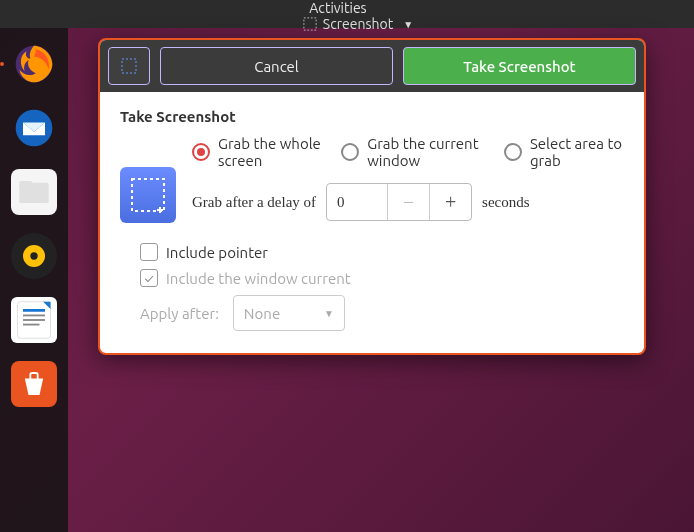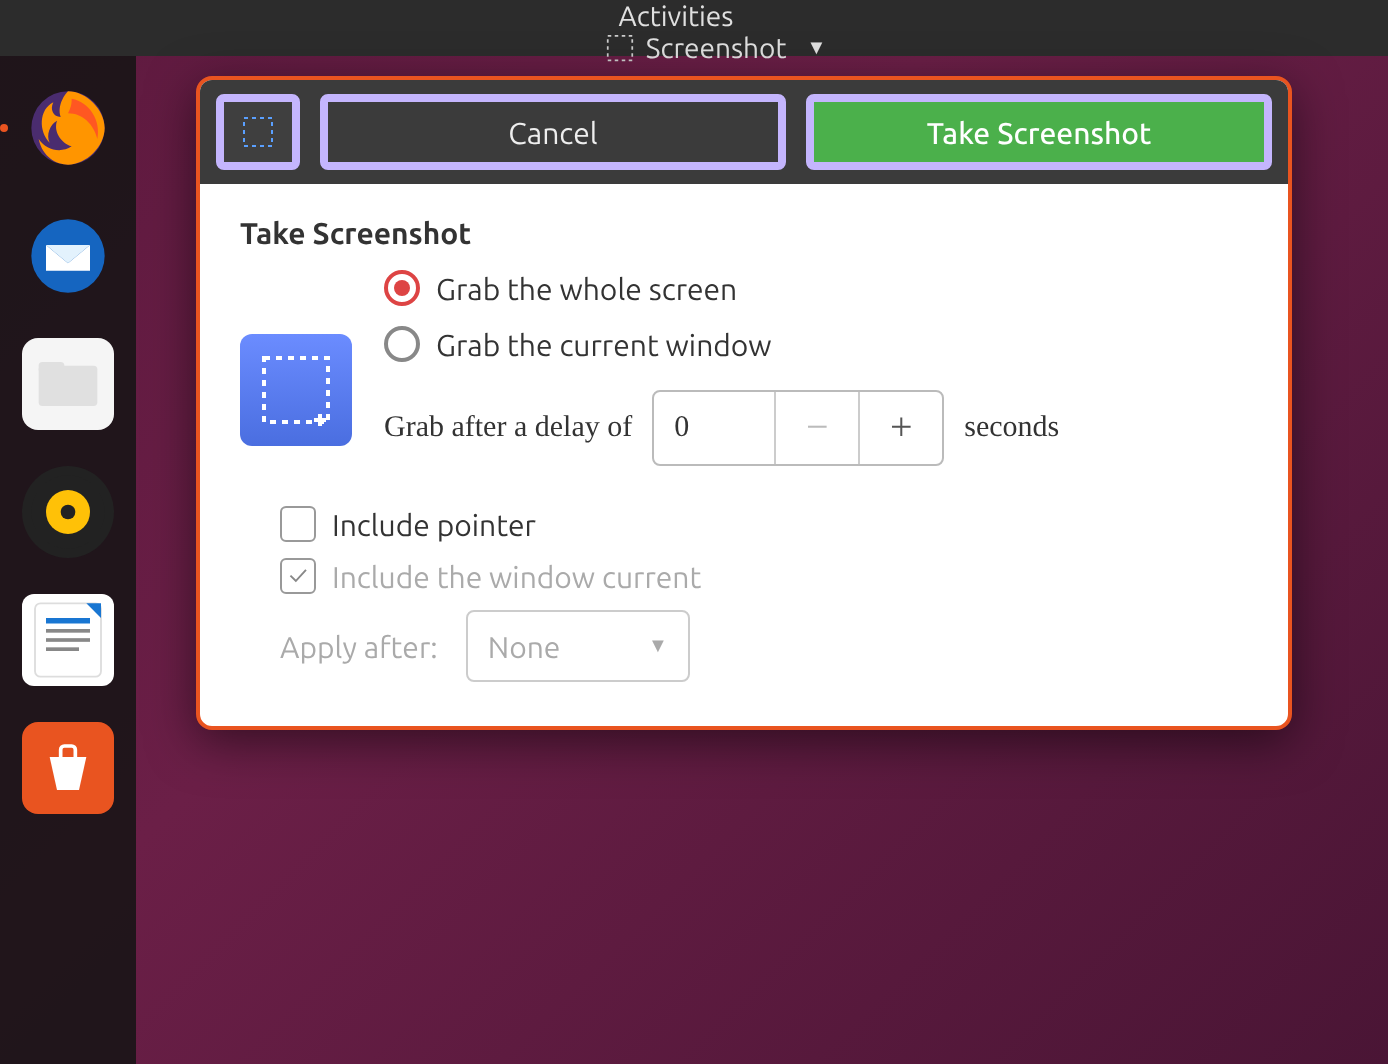"Cancel" .tb-btn { border: 4px solid #c4b5fd -> 1px solid #c4b5fd }
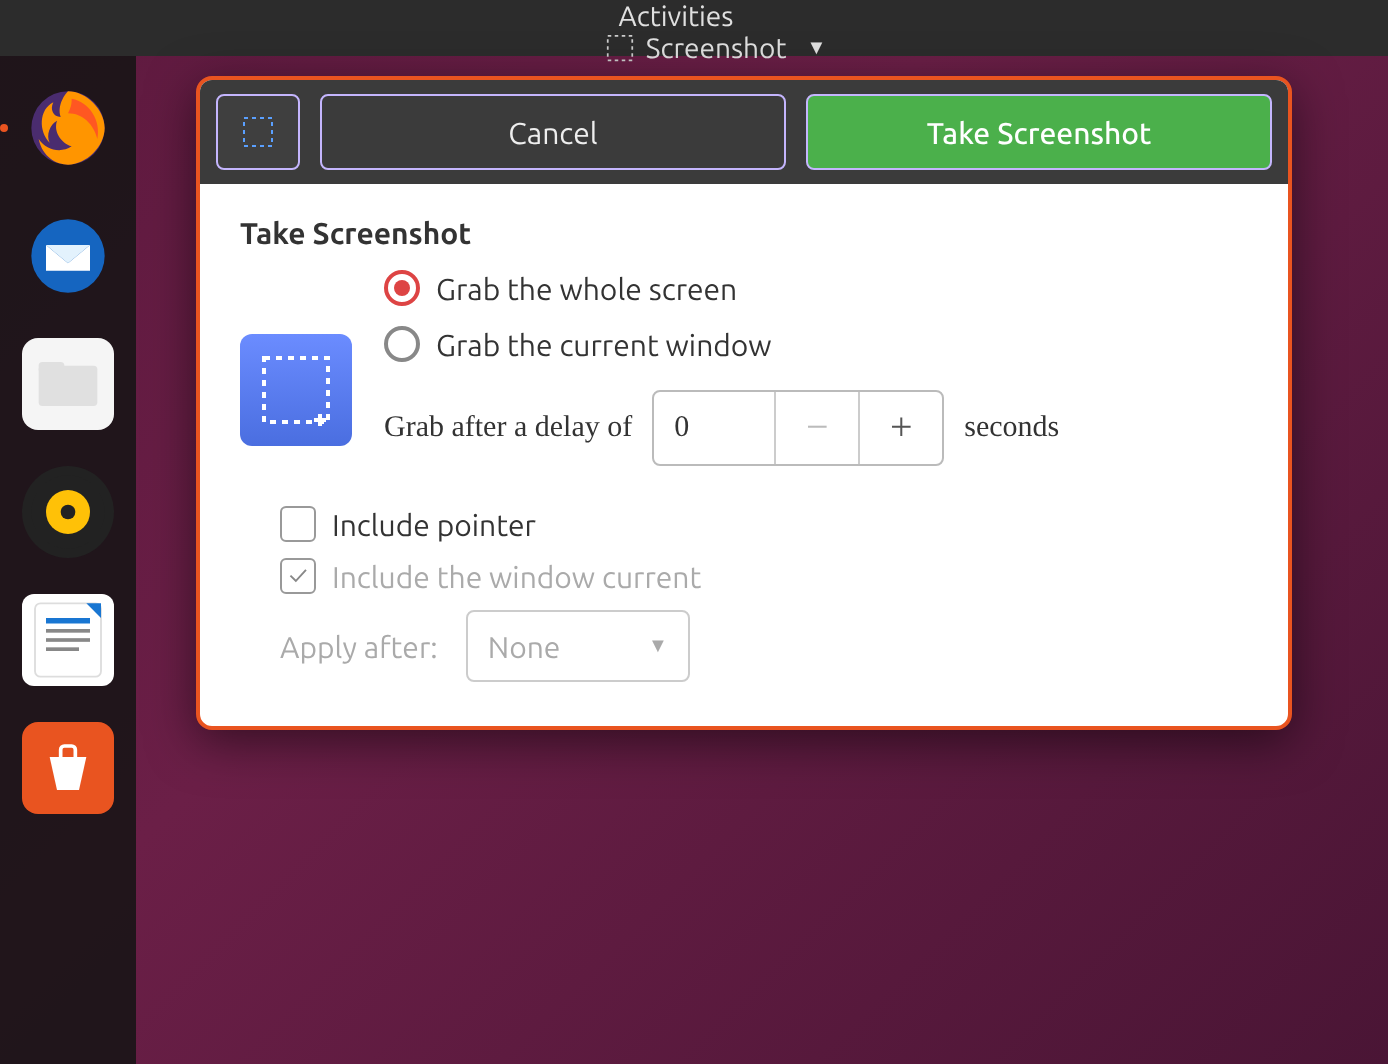"Grab the whole screen" .radios { flex-direction: column -> row }
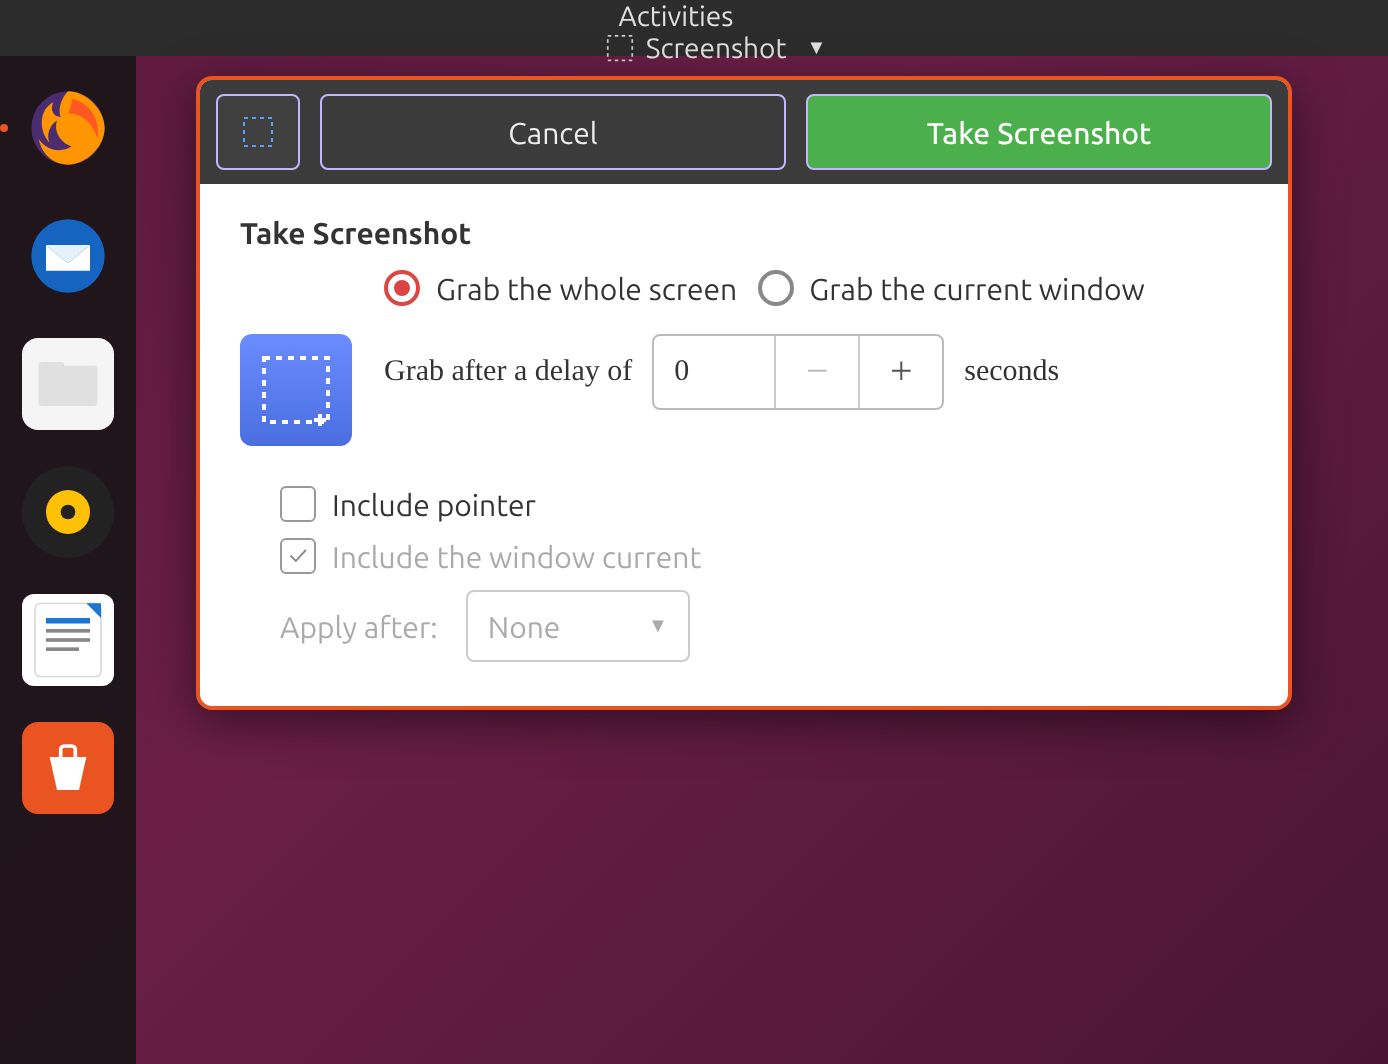"Select area to grab" label.radio { html: none -> <label> <span></span> <span>Select area to grab</span> </label> }
